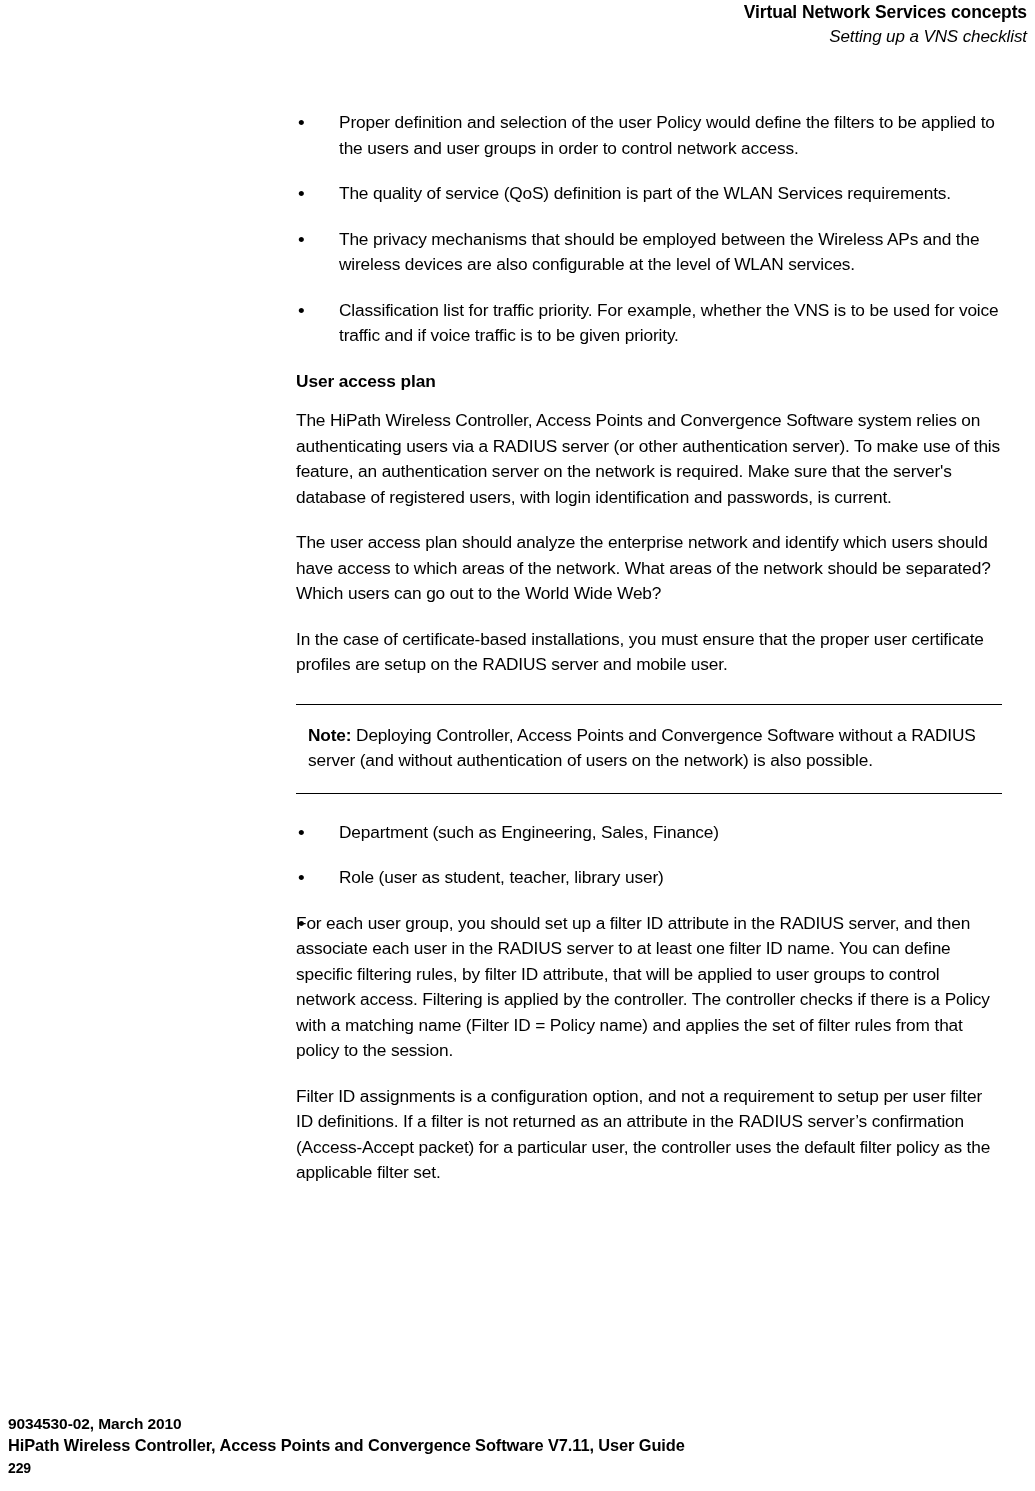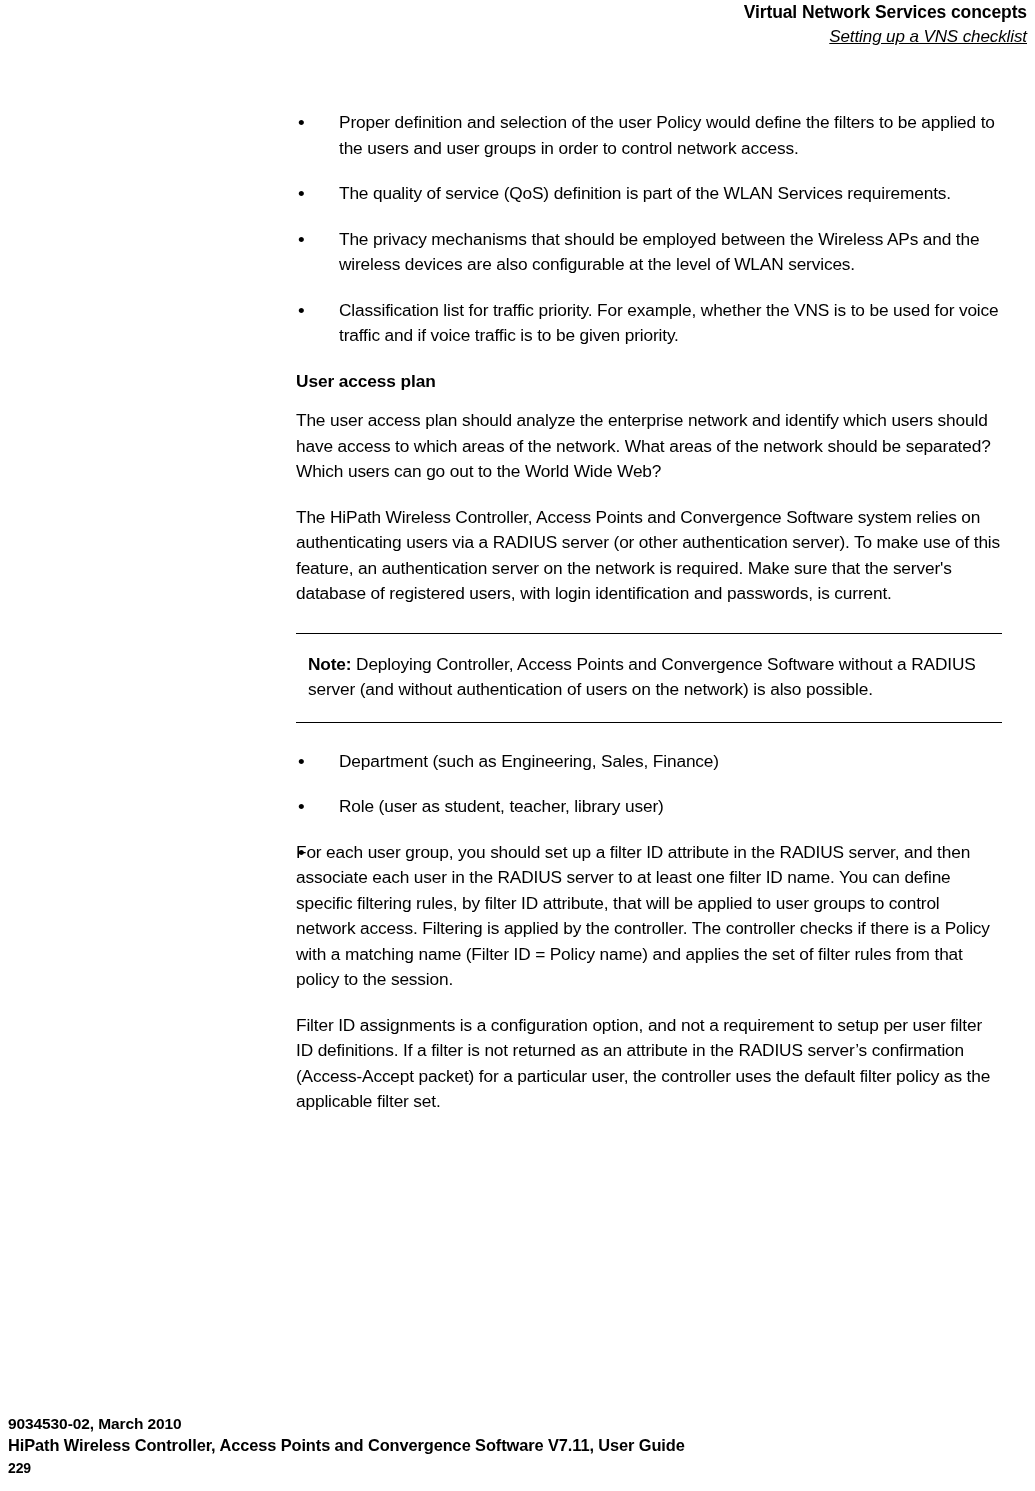"Setting up a VNS checklist" .header-sub { text-decoration: underline -> none }
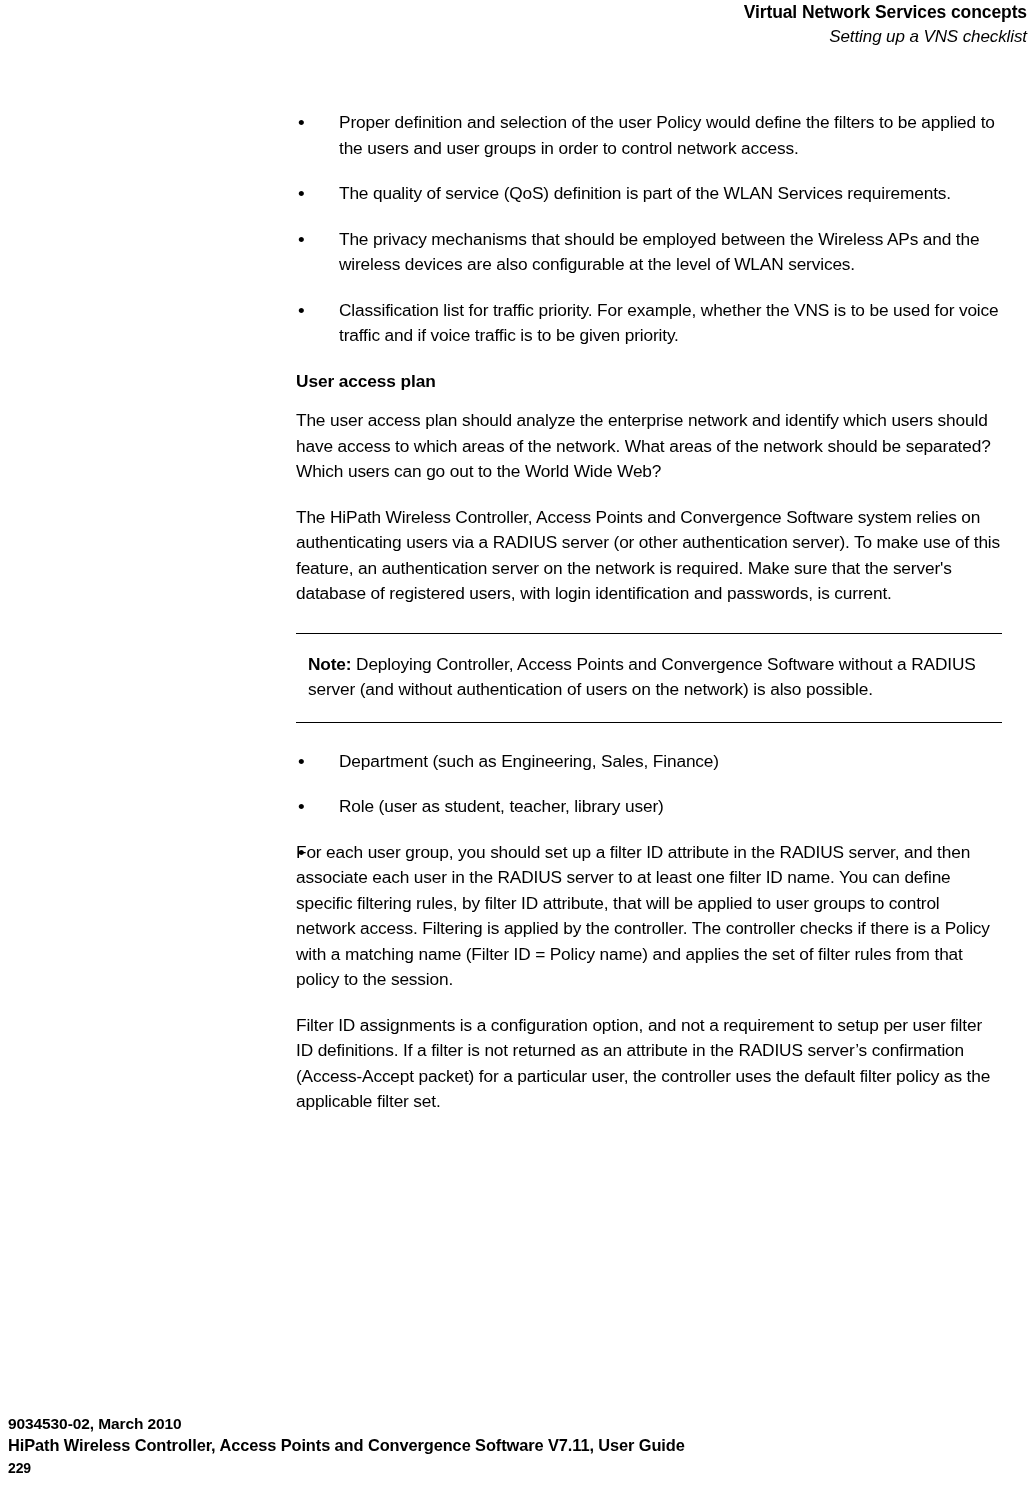"The user access plan should" p.para { order: before "The HiPath Wireless Controller, Access" -> after "The HiPath Wireless Controller, Access" }
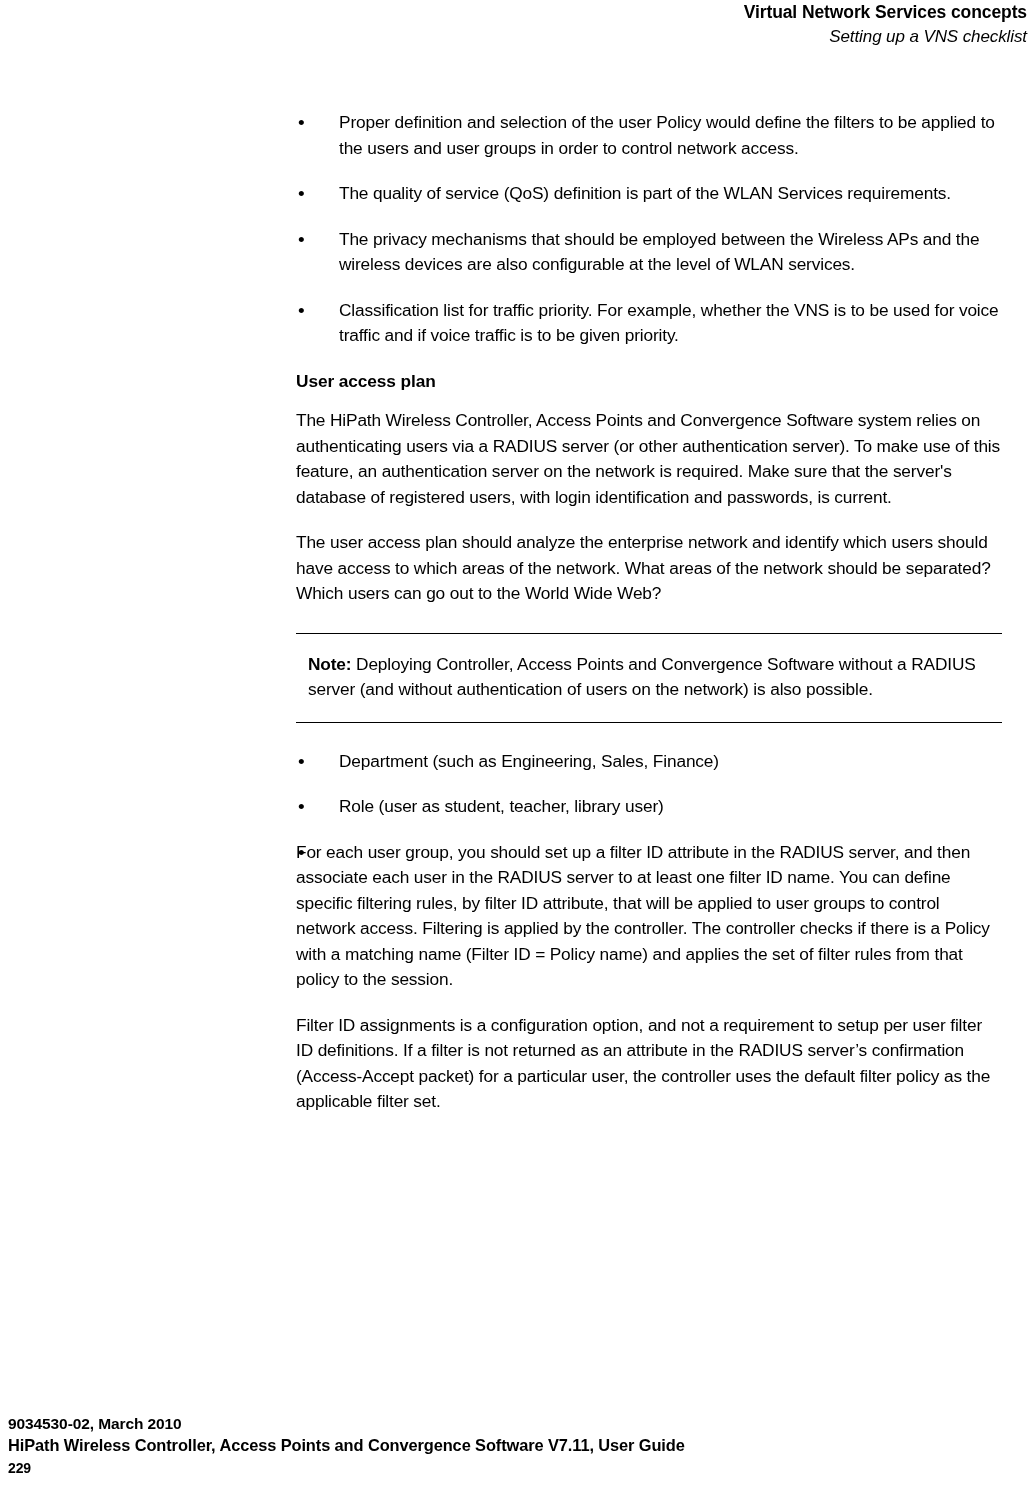"In the case of certificate-based" p.para { html: none -> <p>In the case of certificate-based installations, you must ensure that the proper user certificate profiles are setup on the RADIUS server and mobile user.</p> }
